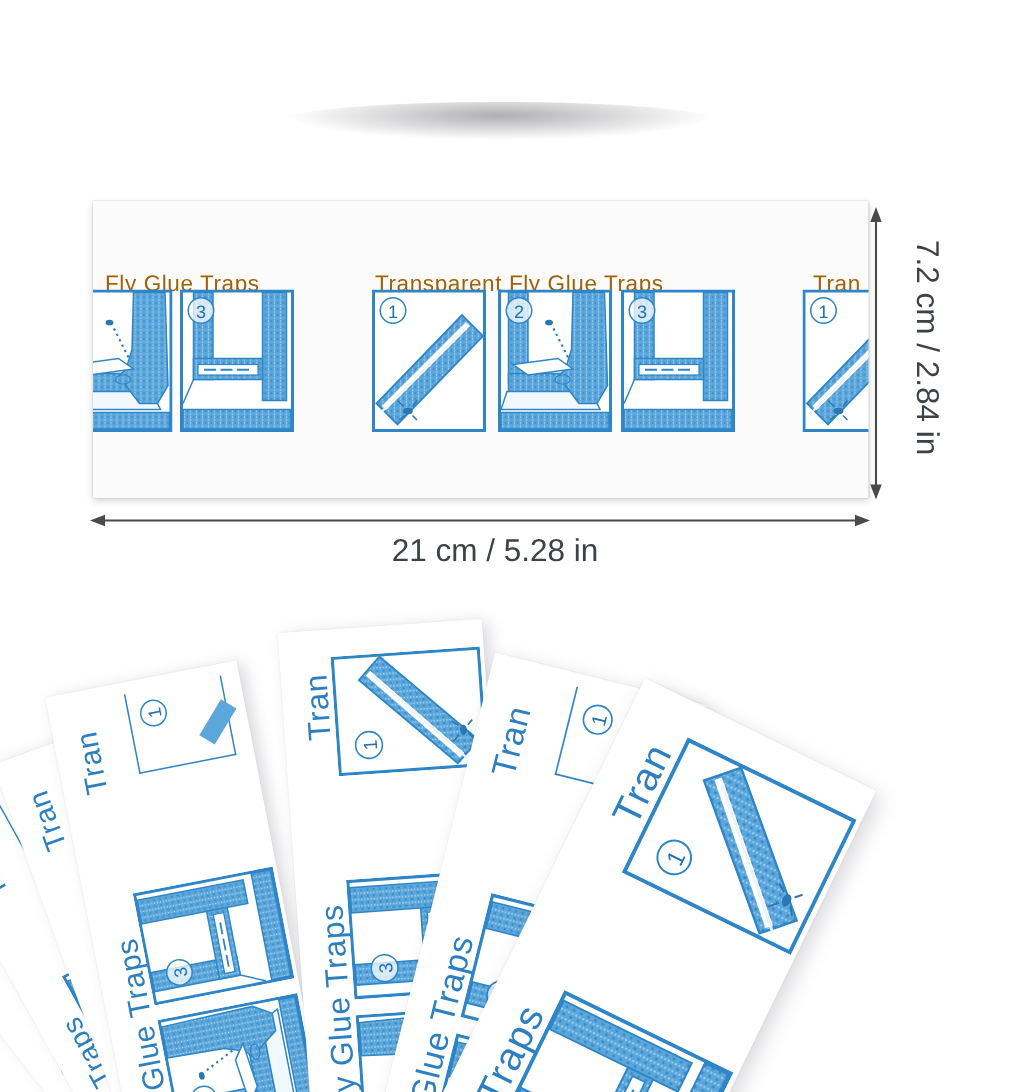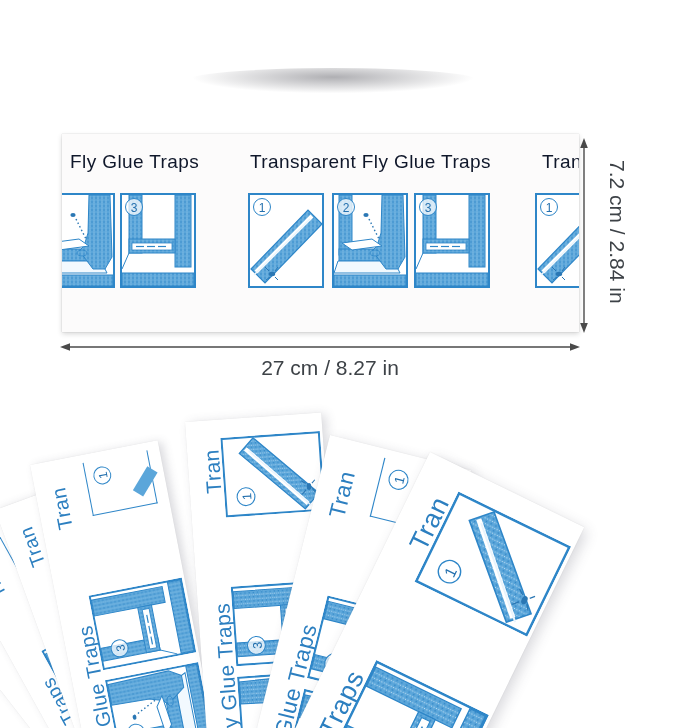"Fly Glue Traps" .pkg-title { color: #0f172a -> #a16207; font-size: 19px -> 15px; top: 17px -> 47px }
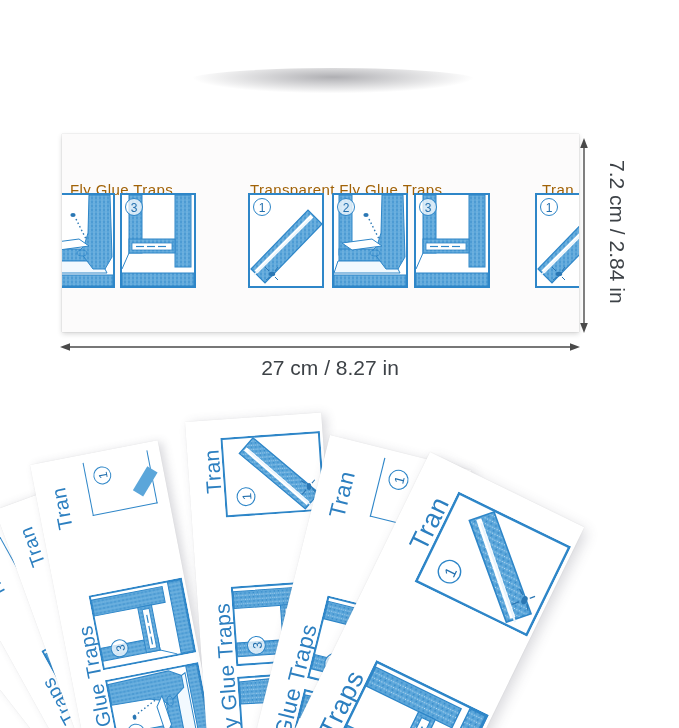"27 cm / 8.27 in" div.dim-label { text: 27 cm / 8.27 -> 21 cm / 5.28 }
